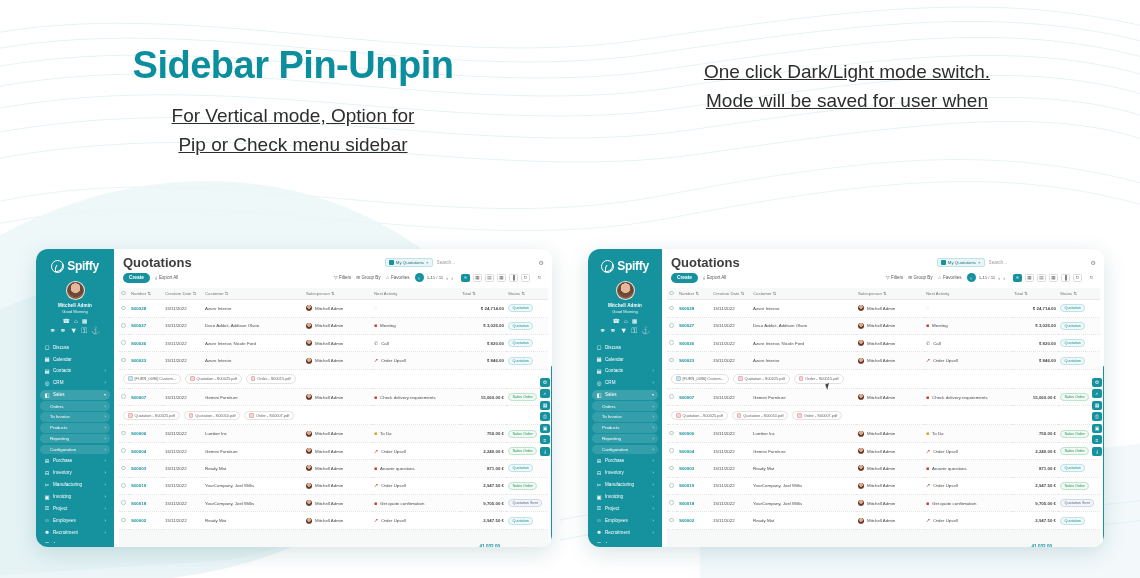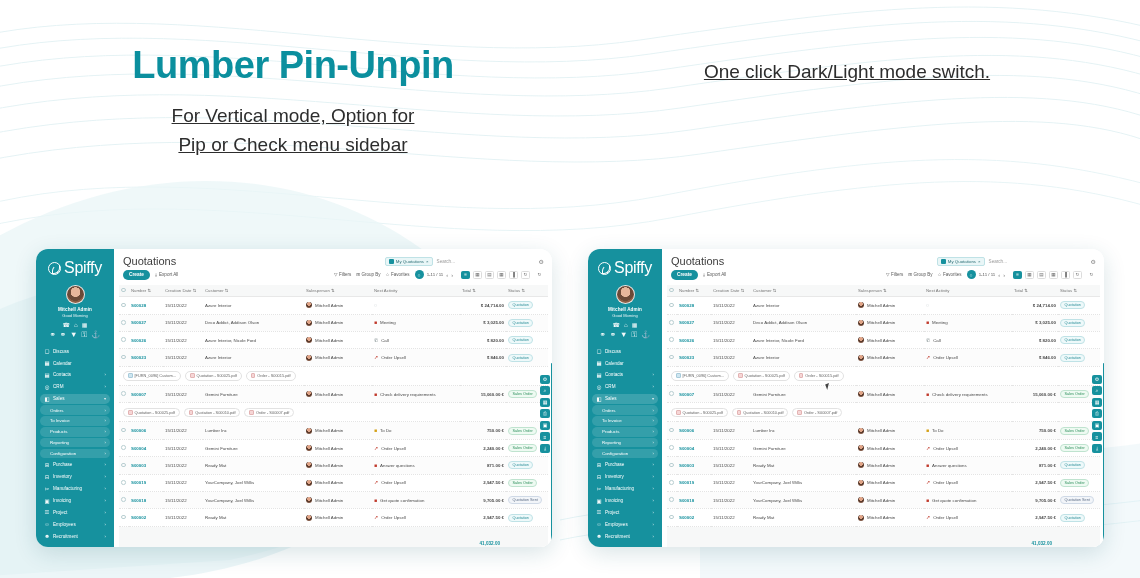"Lumber Pin-Unpin" div.panel-title { text: Lumber -> Sidebar }
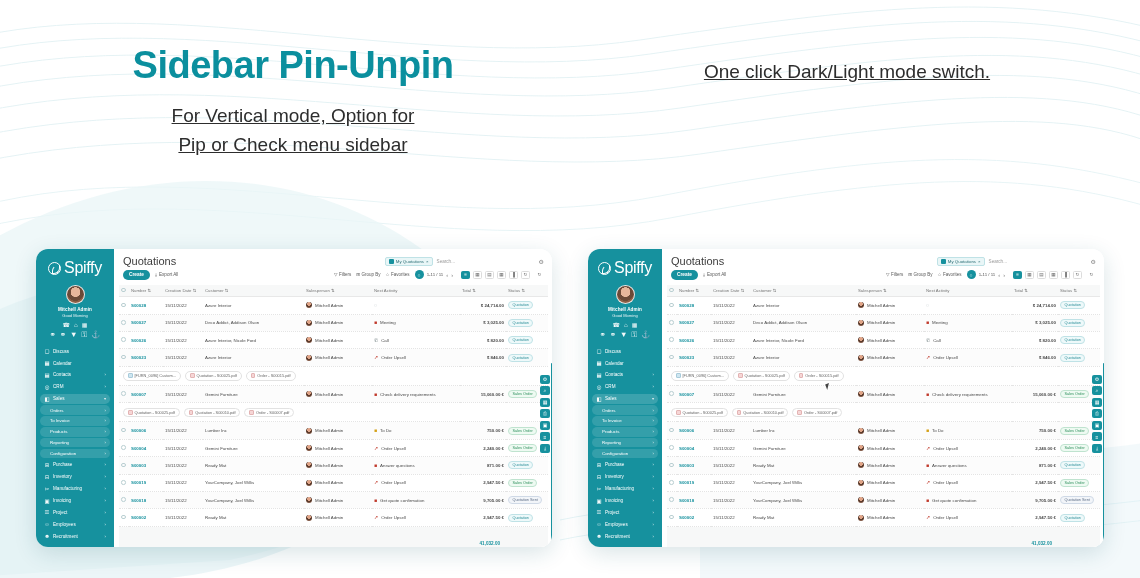"Mode will be saved for" div { html: none -> <div>Mode will be saved for user when</div> }
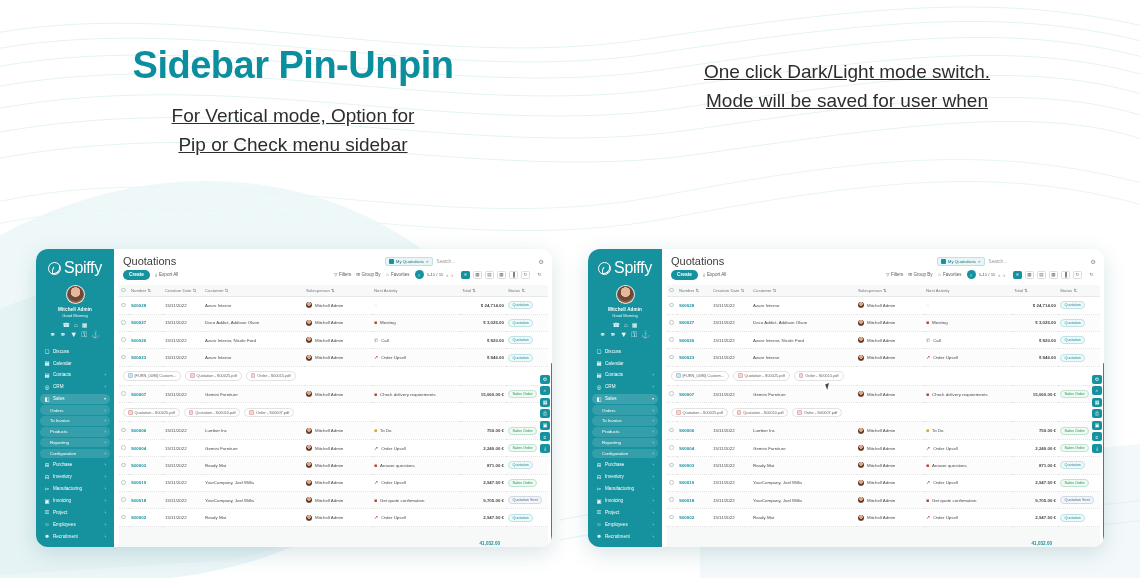"Spiffy" .sb-logo .wordmark { font-size: 16px -> 12px; font-weight: normal -> bold }
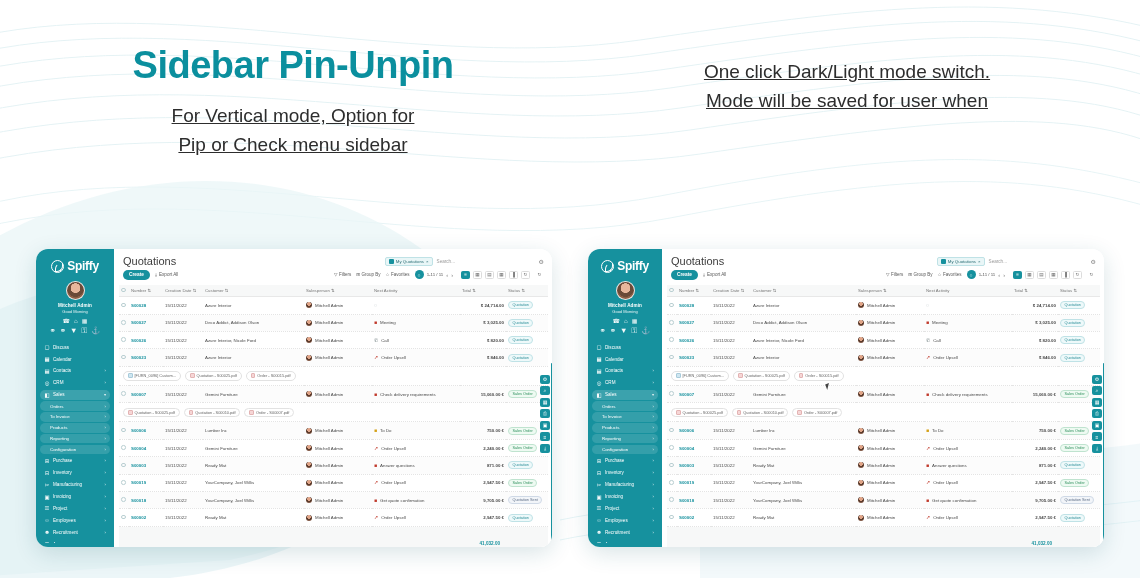"Quotations" .bc { font-size: 11px -> 13px; font-weight: 400 -> 700 }
